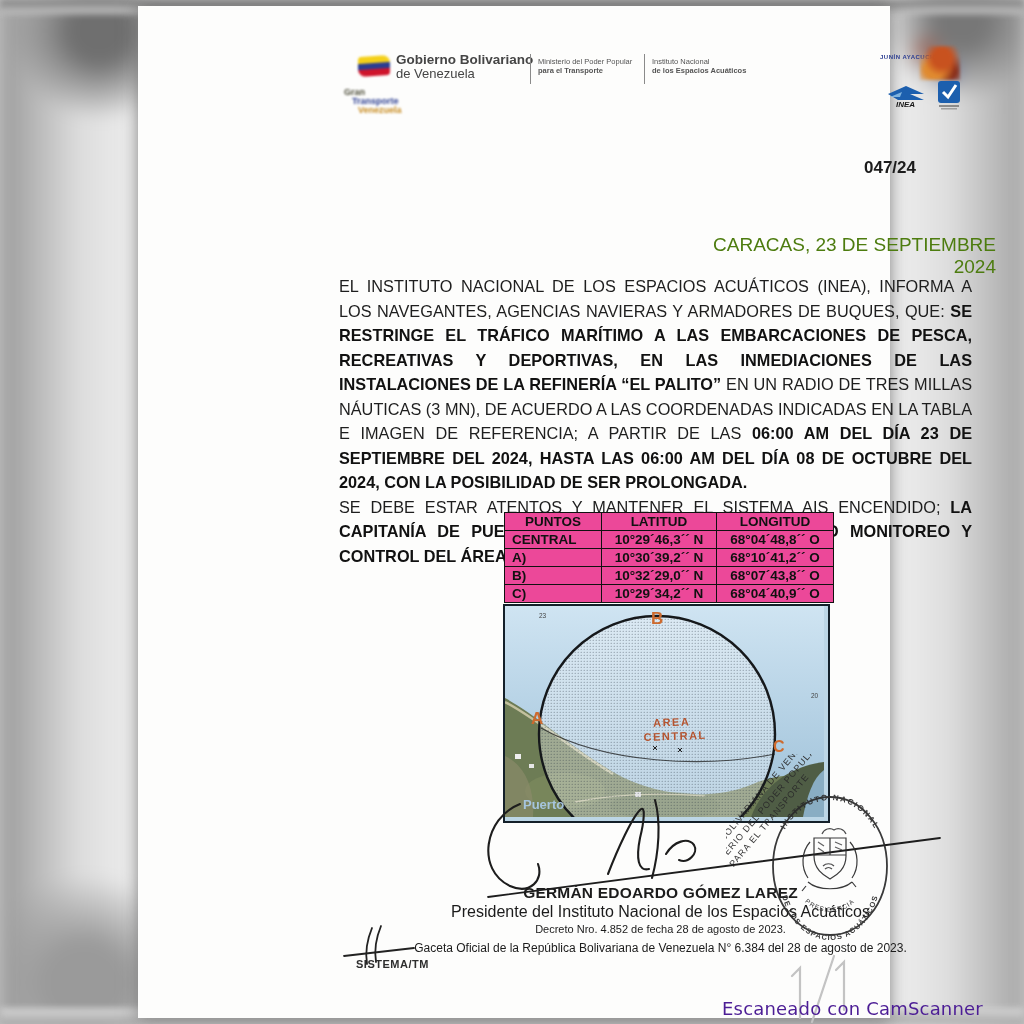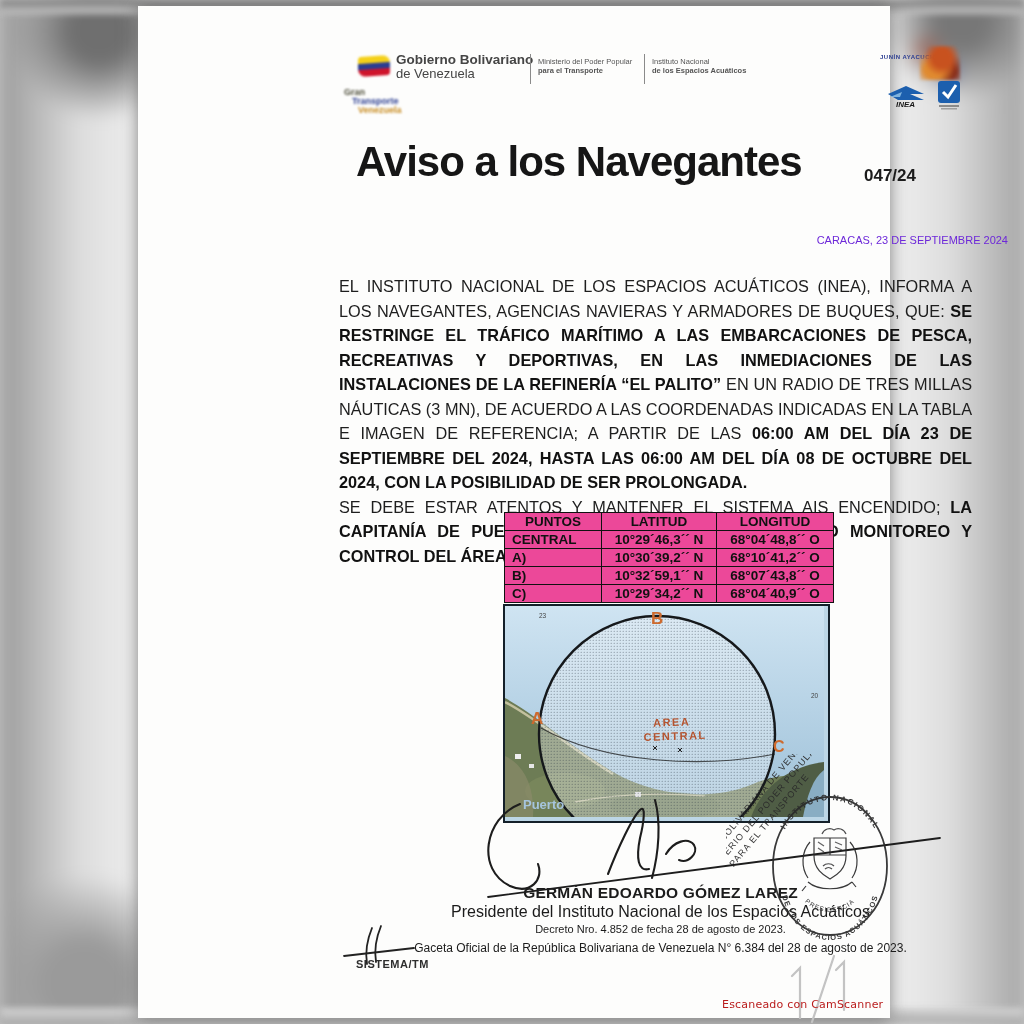"Aviso a los Navegantes" div { html: <div>Aviso a los Navegantes</div> -> none }
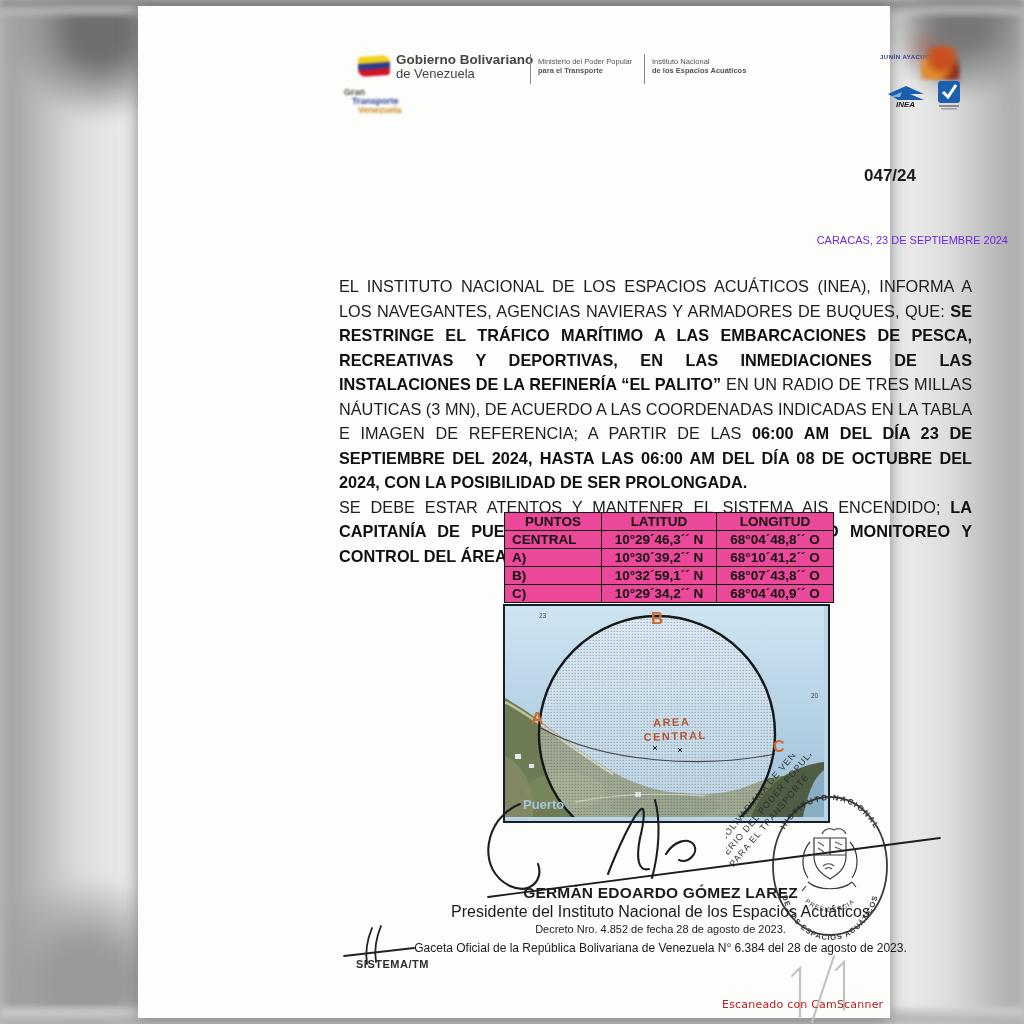"047/24" #title-number { margin-top: 8px -> none }
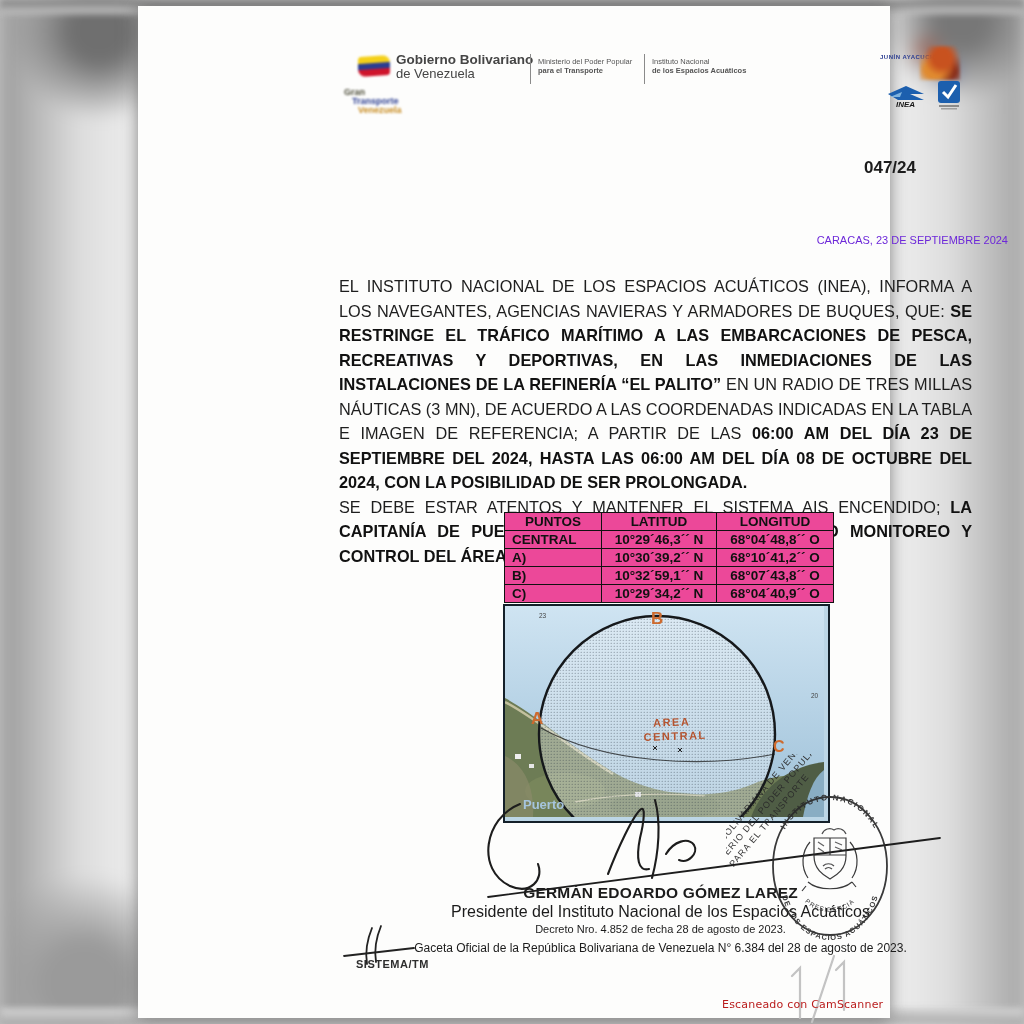"CARACAS, 23 DE SEPTIEMBRE 2024" #dateline { color: #6d28d9 -> #4d7c0f; font-size: 11px -> 19px; left: 584px -> 572px }
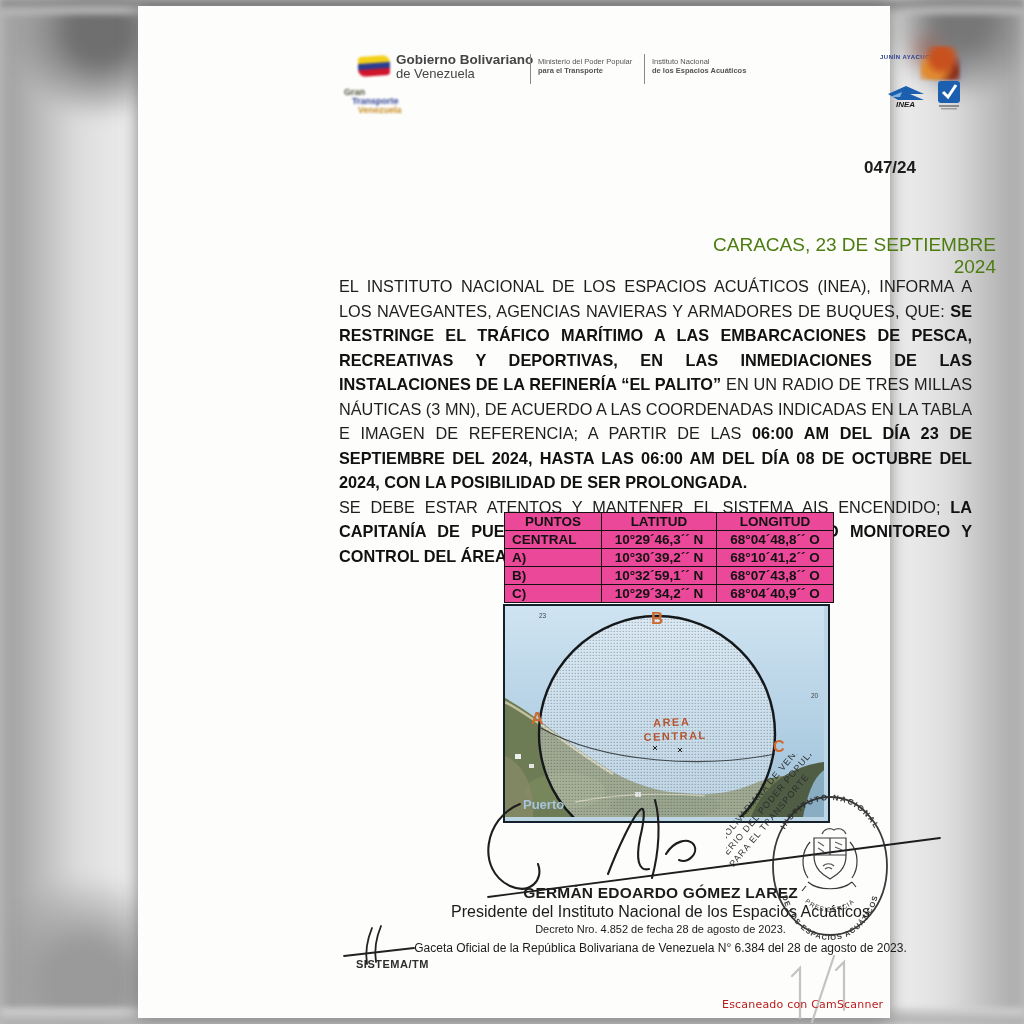"10°32´59,1´´ N" td.c2 { text: 59,1 -> 29,0 }
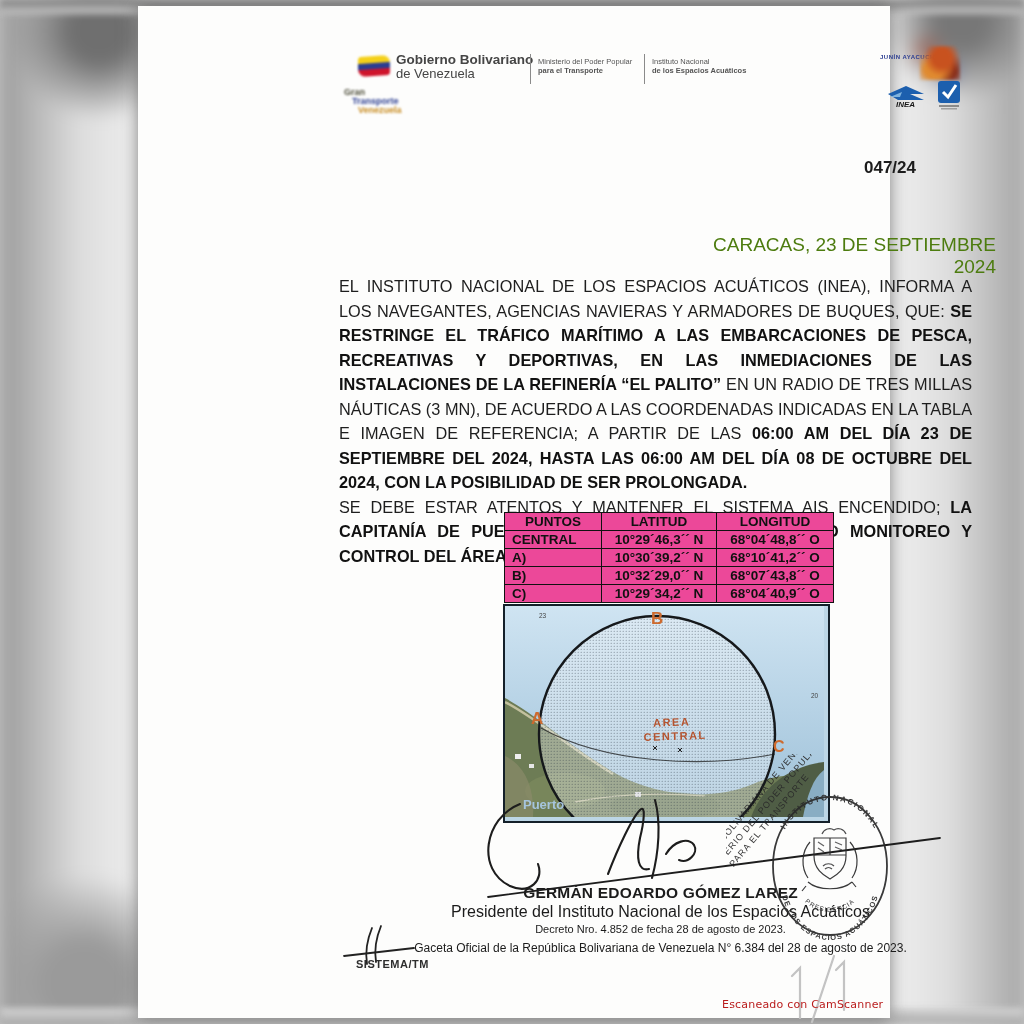"Escaneado con CamScanner" #watermark { color: #b91c1c -> #4c1d95; font-size: 11px -> 18px }
